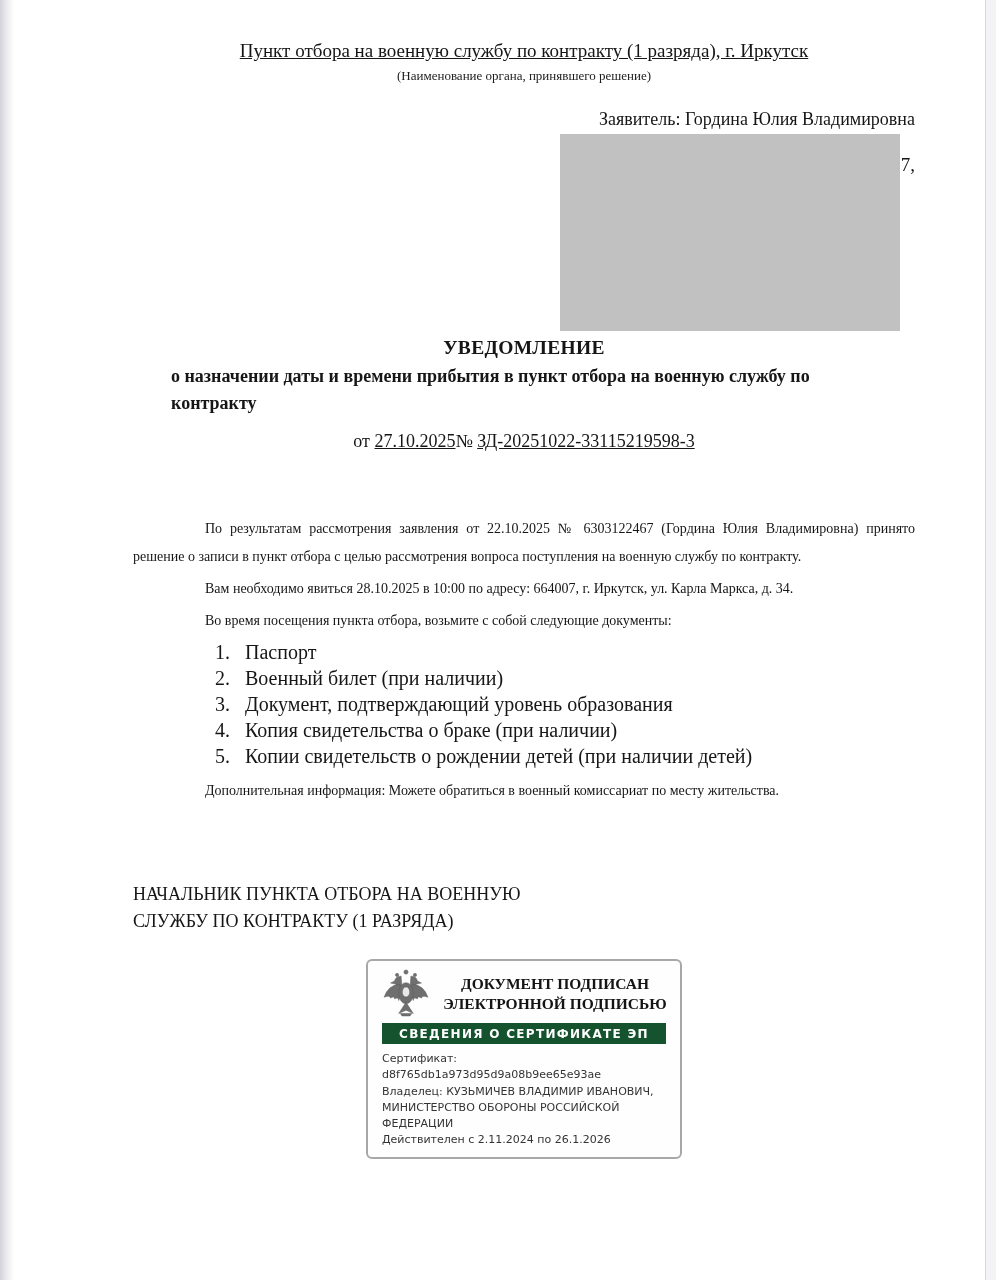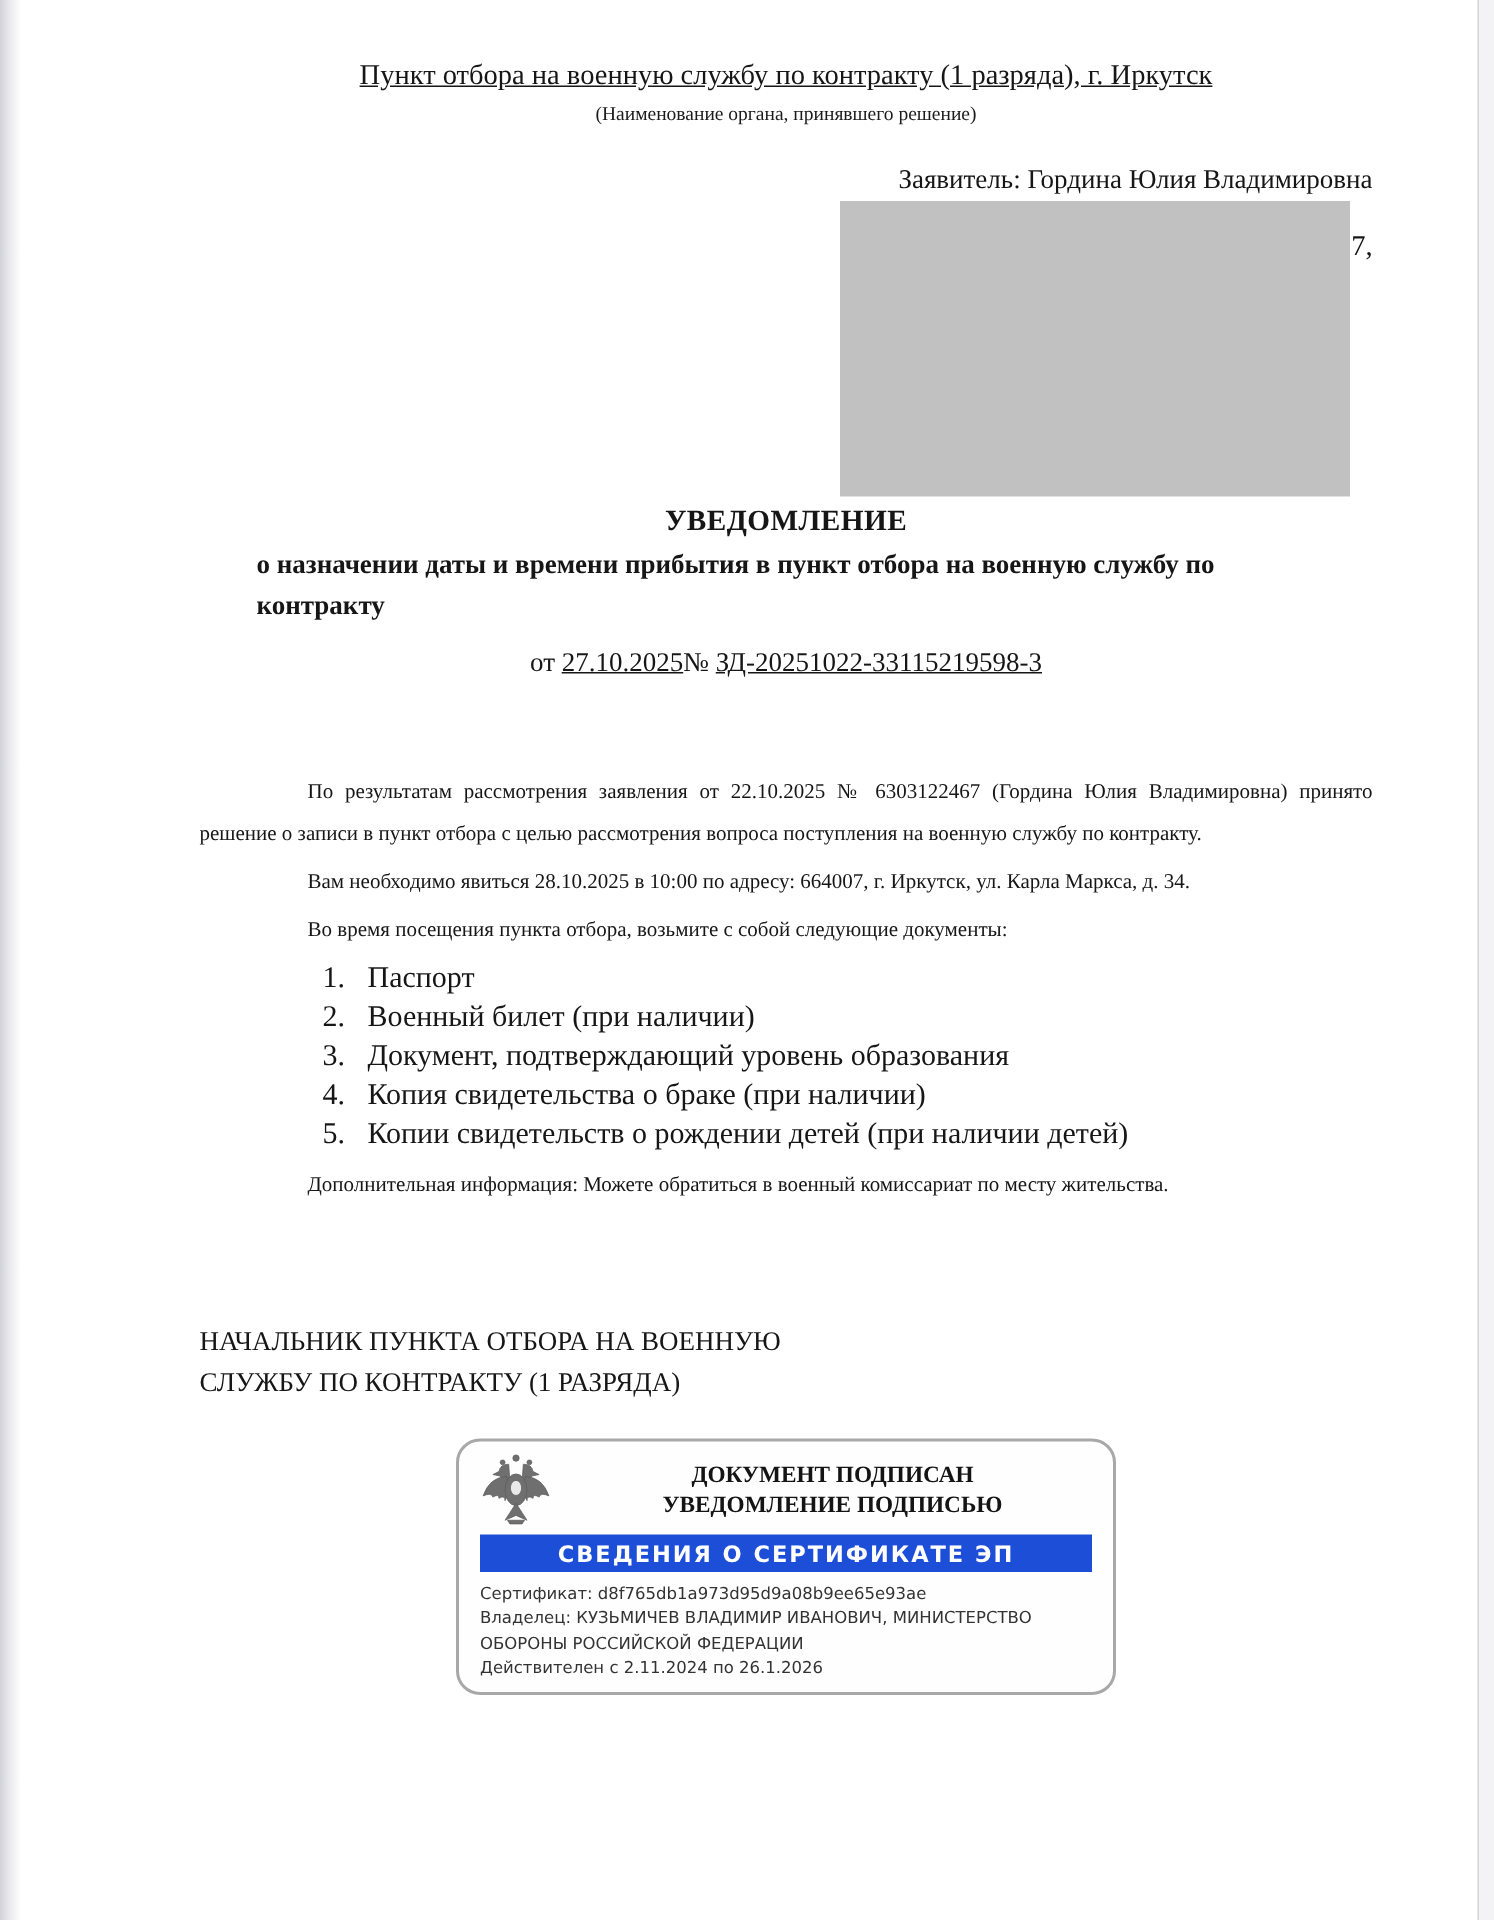"ДОКУМЕНТ ПОДПИСАН" .stamp { border-radius: 16px -> 6px; width: 440px -> 316px }
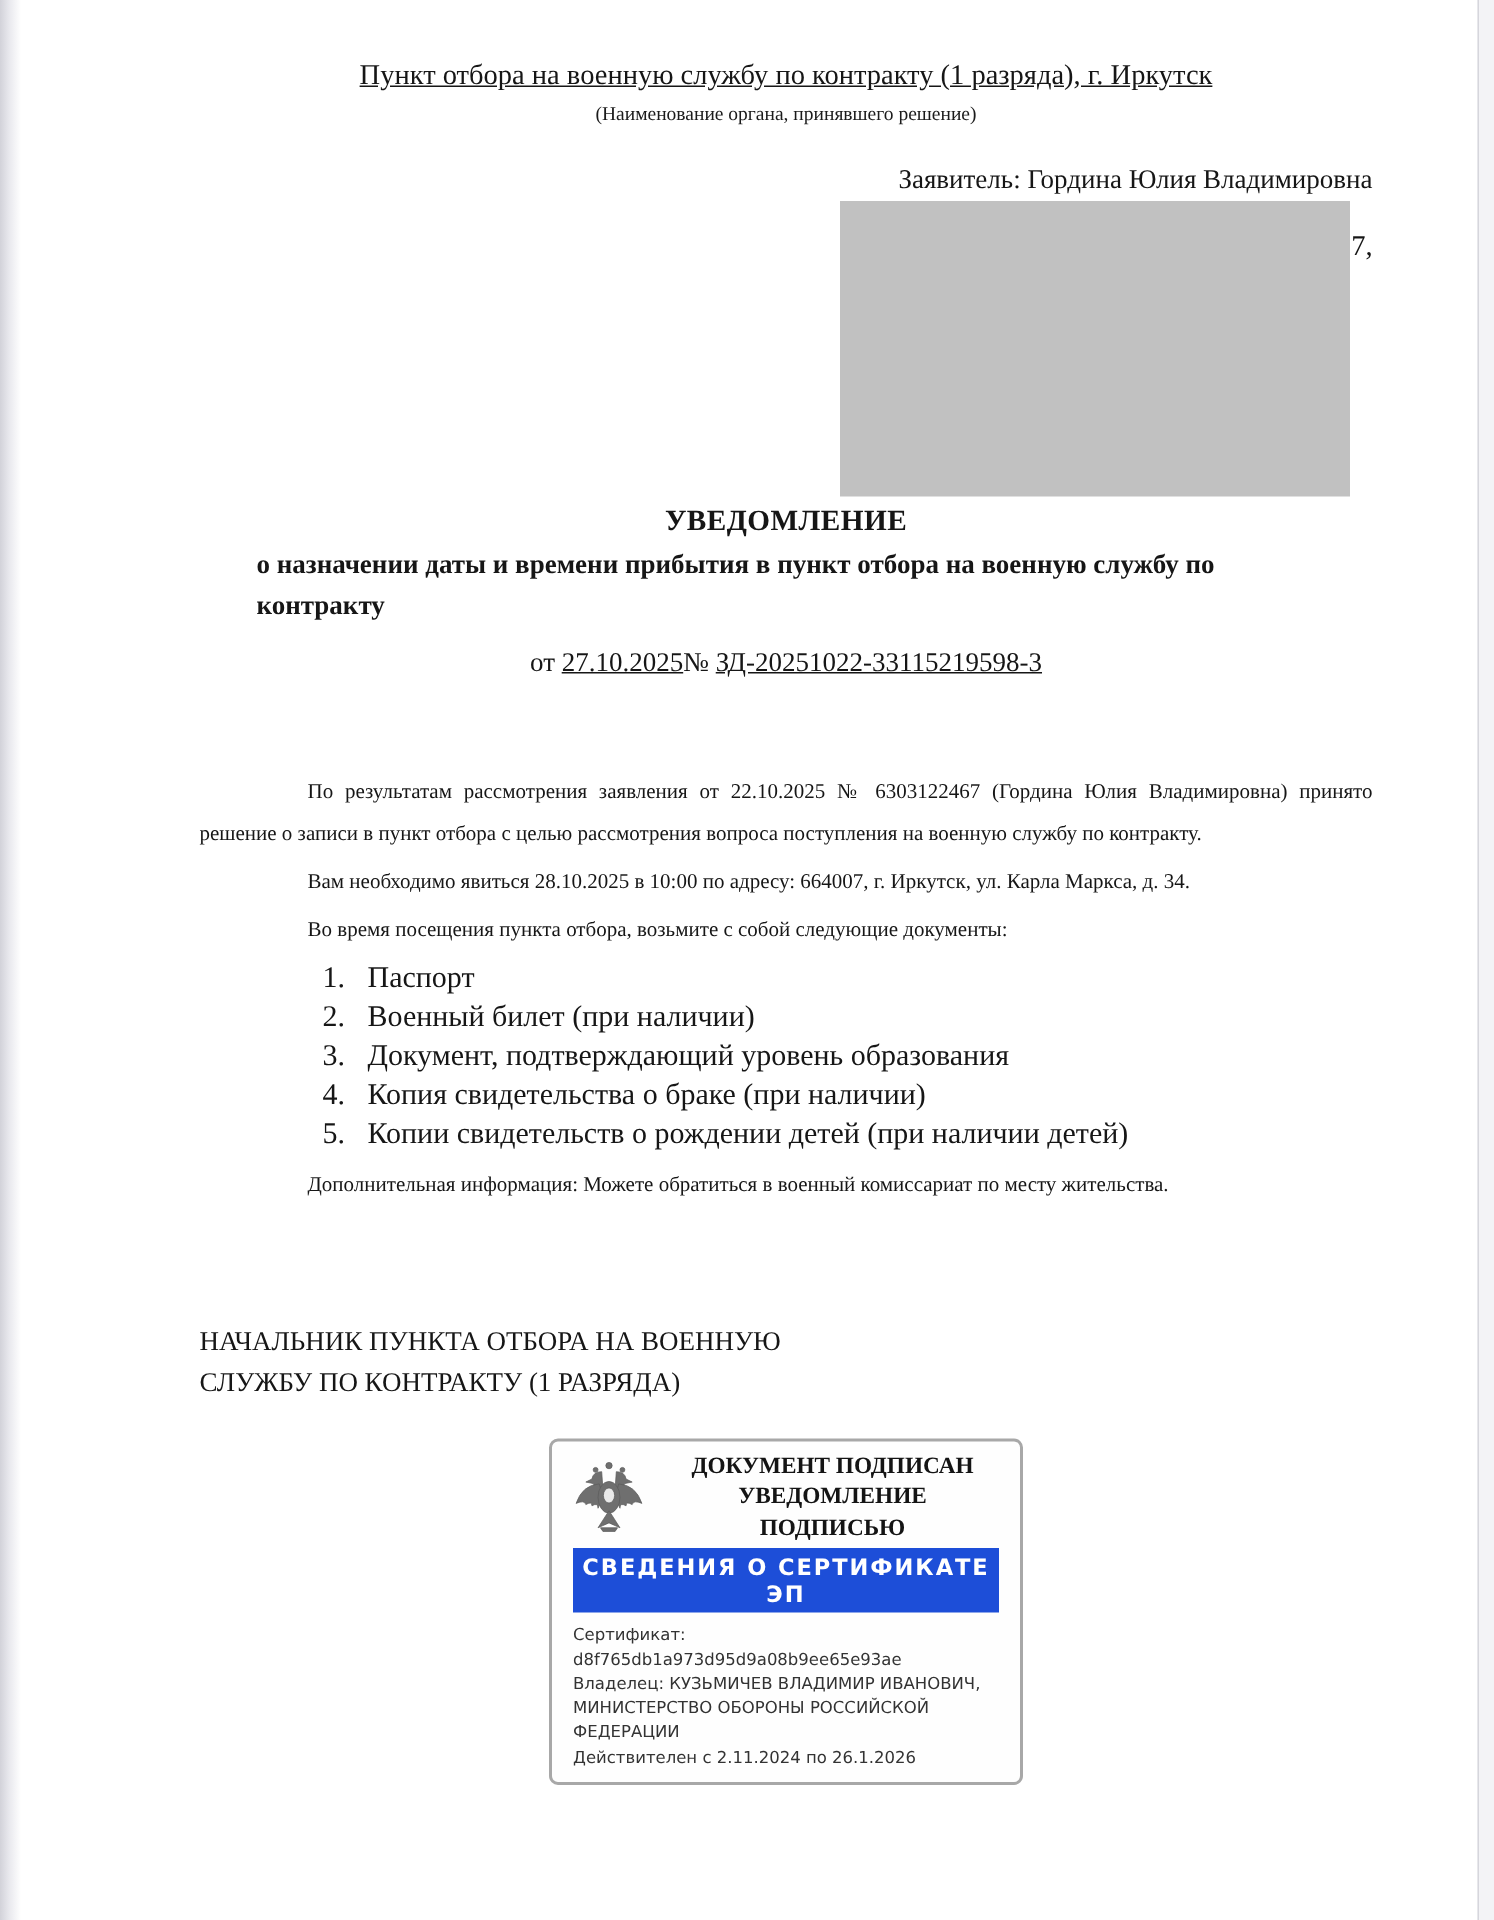"УВЕДОМЛЕНИЕ ПОДПИСЬЮ" div { text: УВЕДОМЛЕНИЕ -> ЭЛЕКТРОННОЙ }
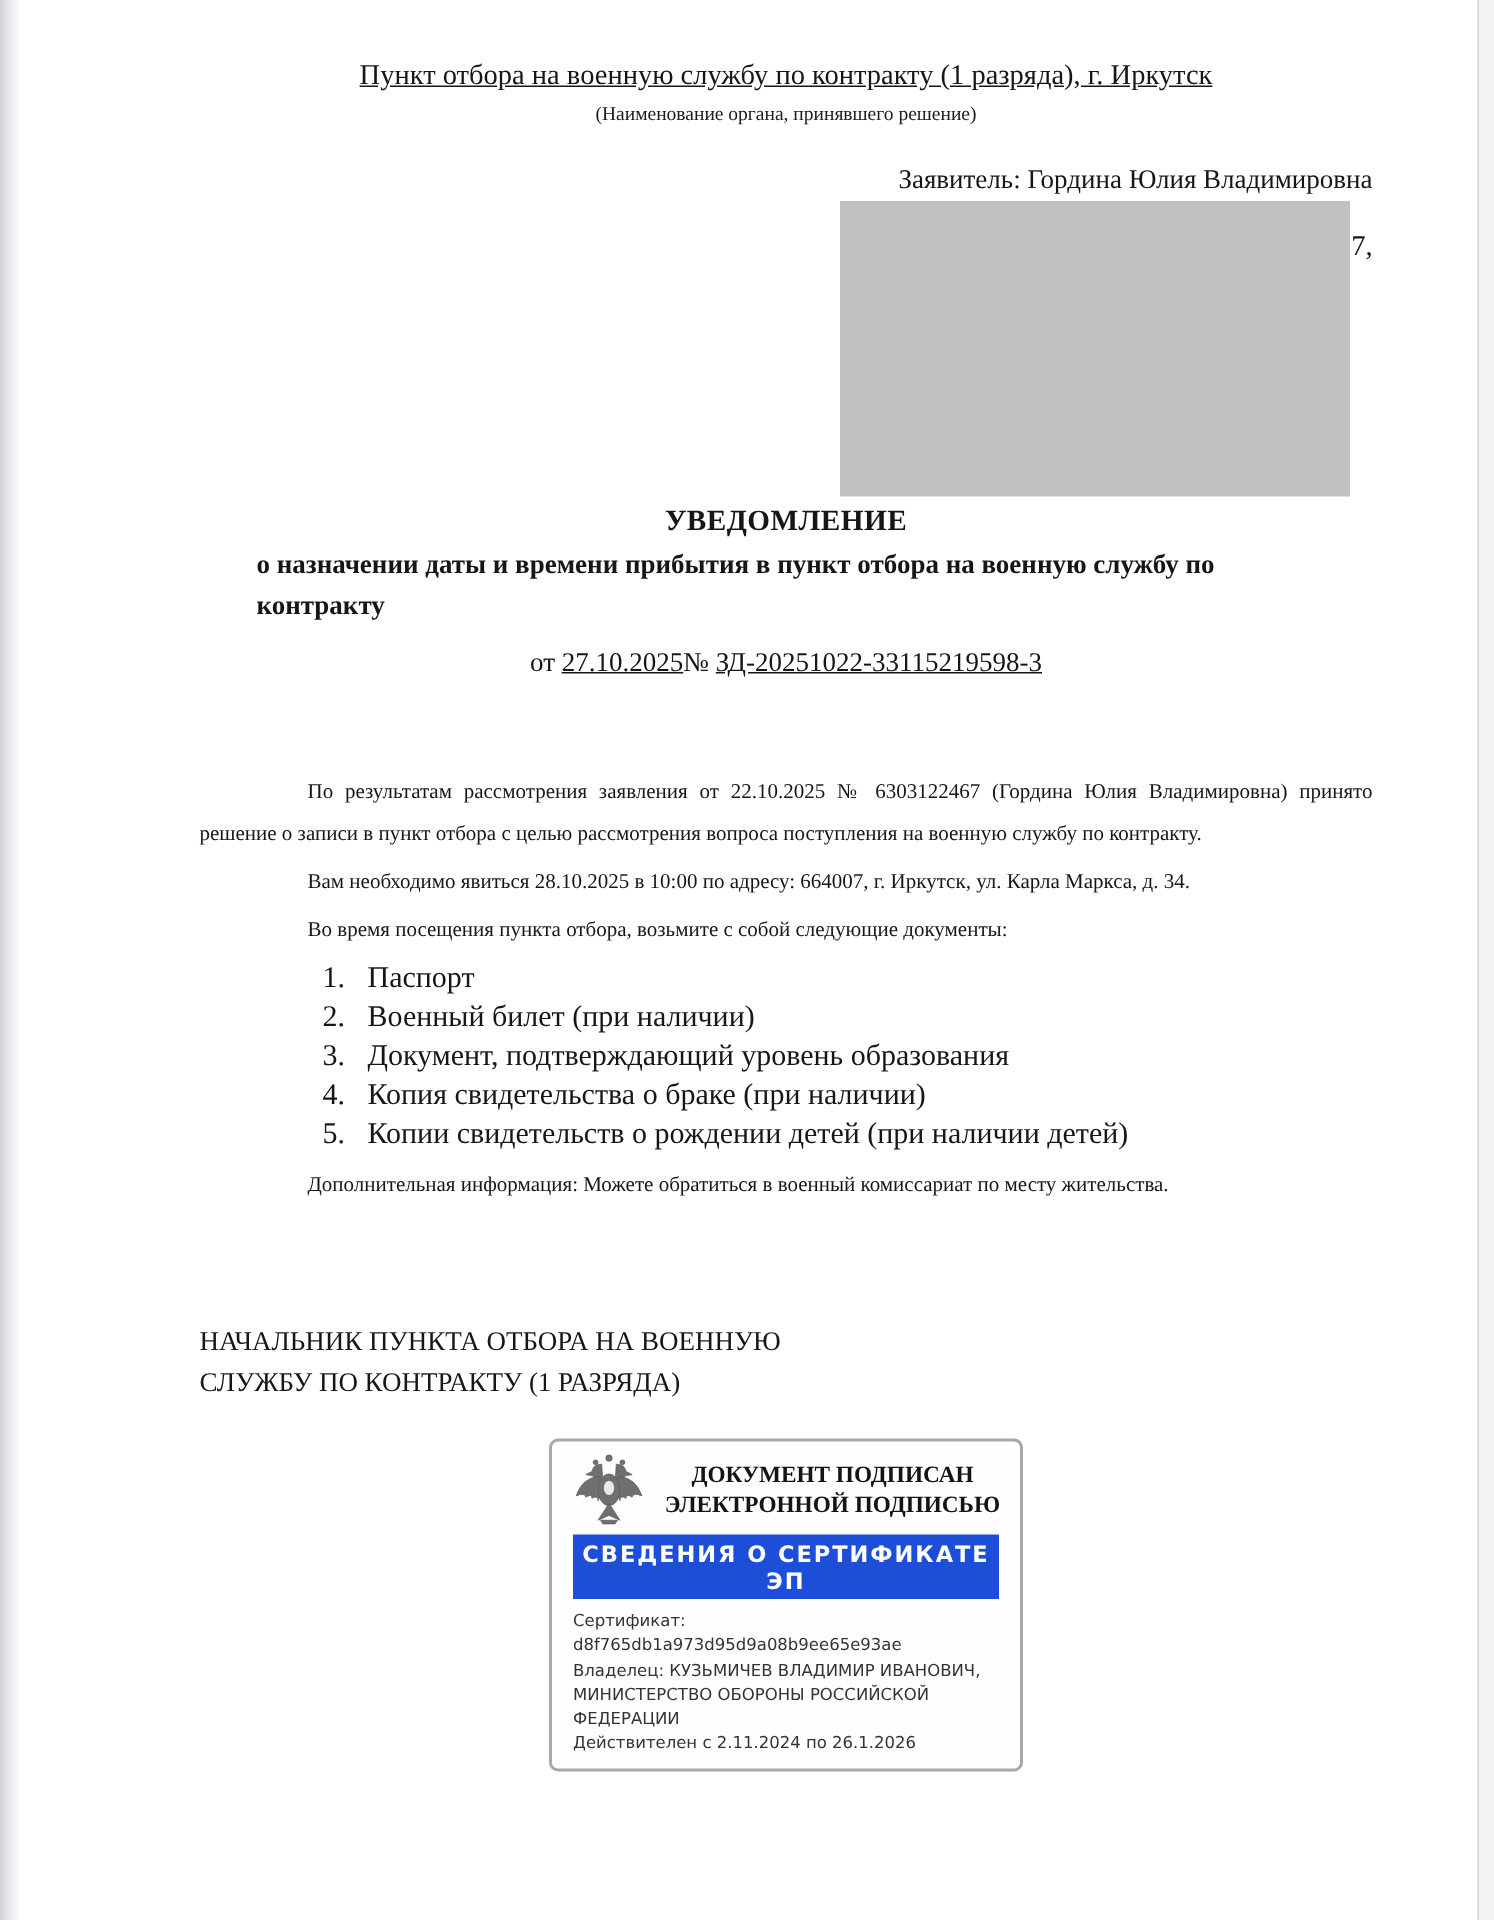"СВЕДЕНИЯ О СЕРТИФИКАТЕ ЭП" .stamp-bar { background: #1d4ed8 -> #14532d; font-size: 15px -> 12px }
